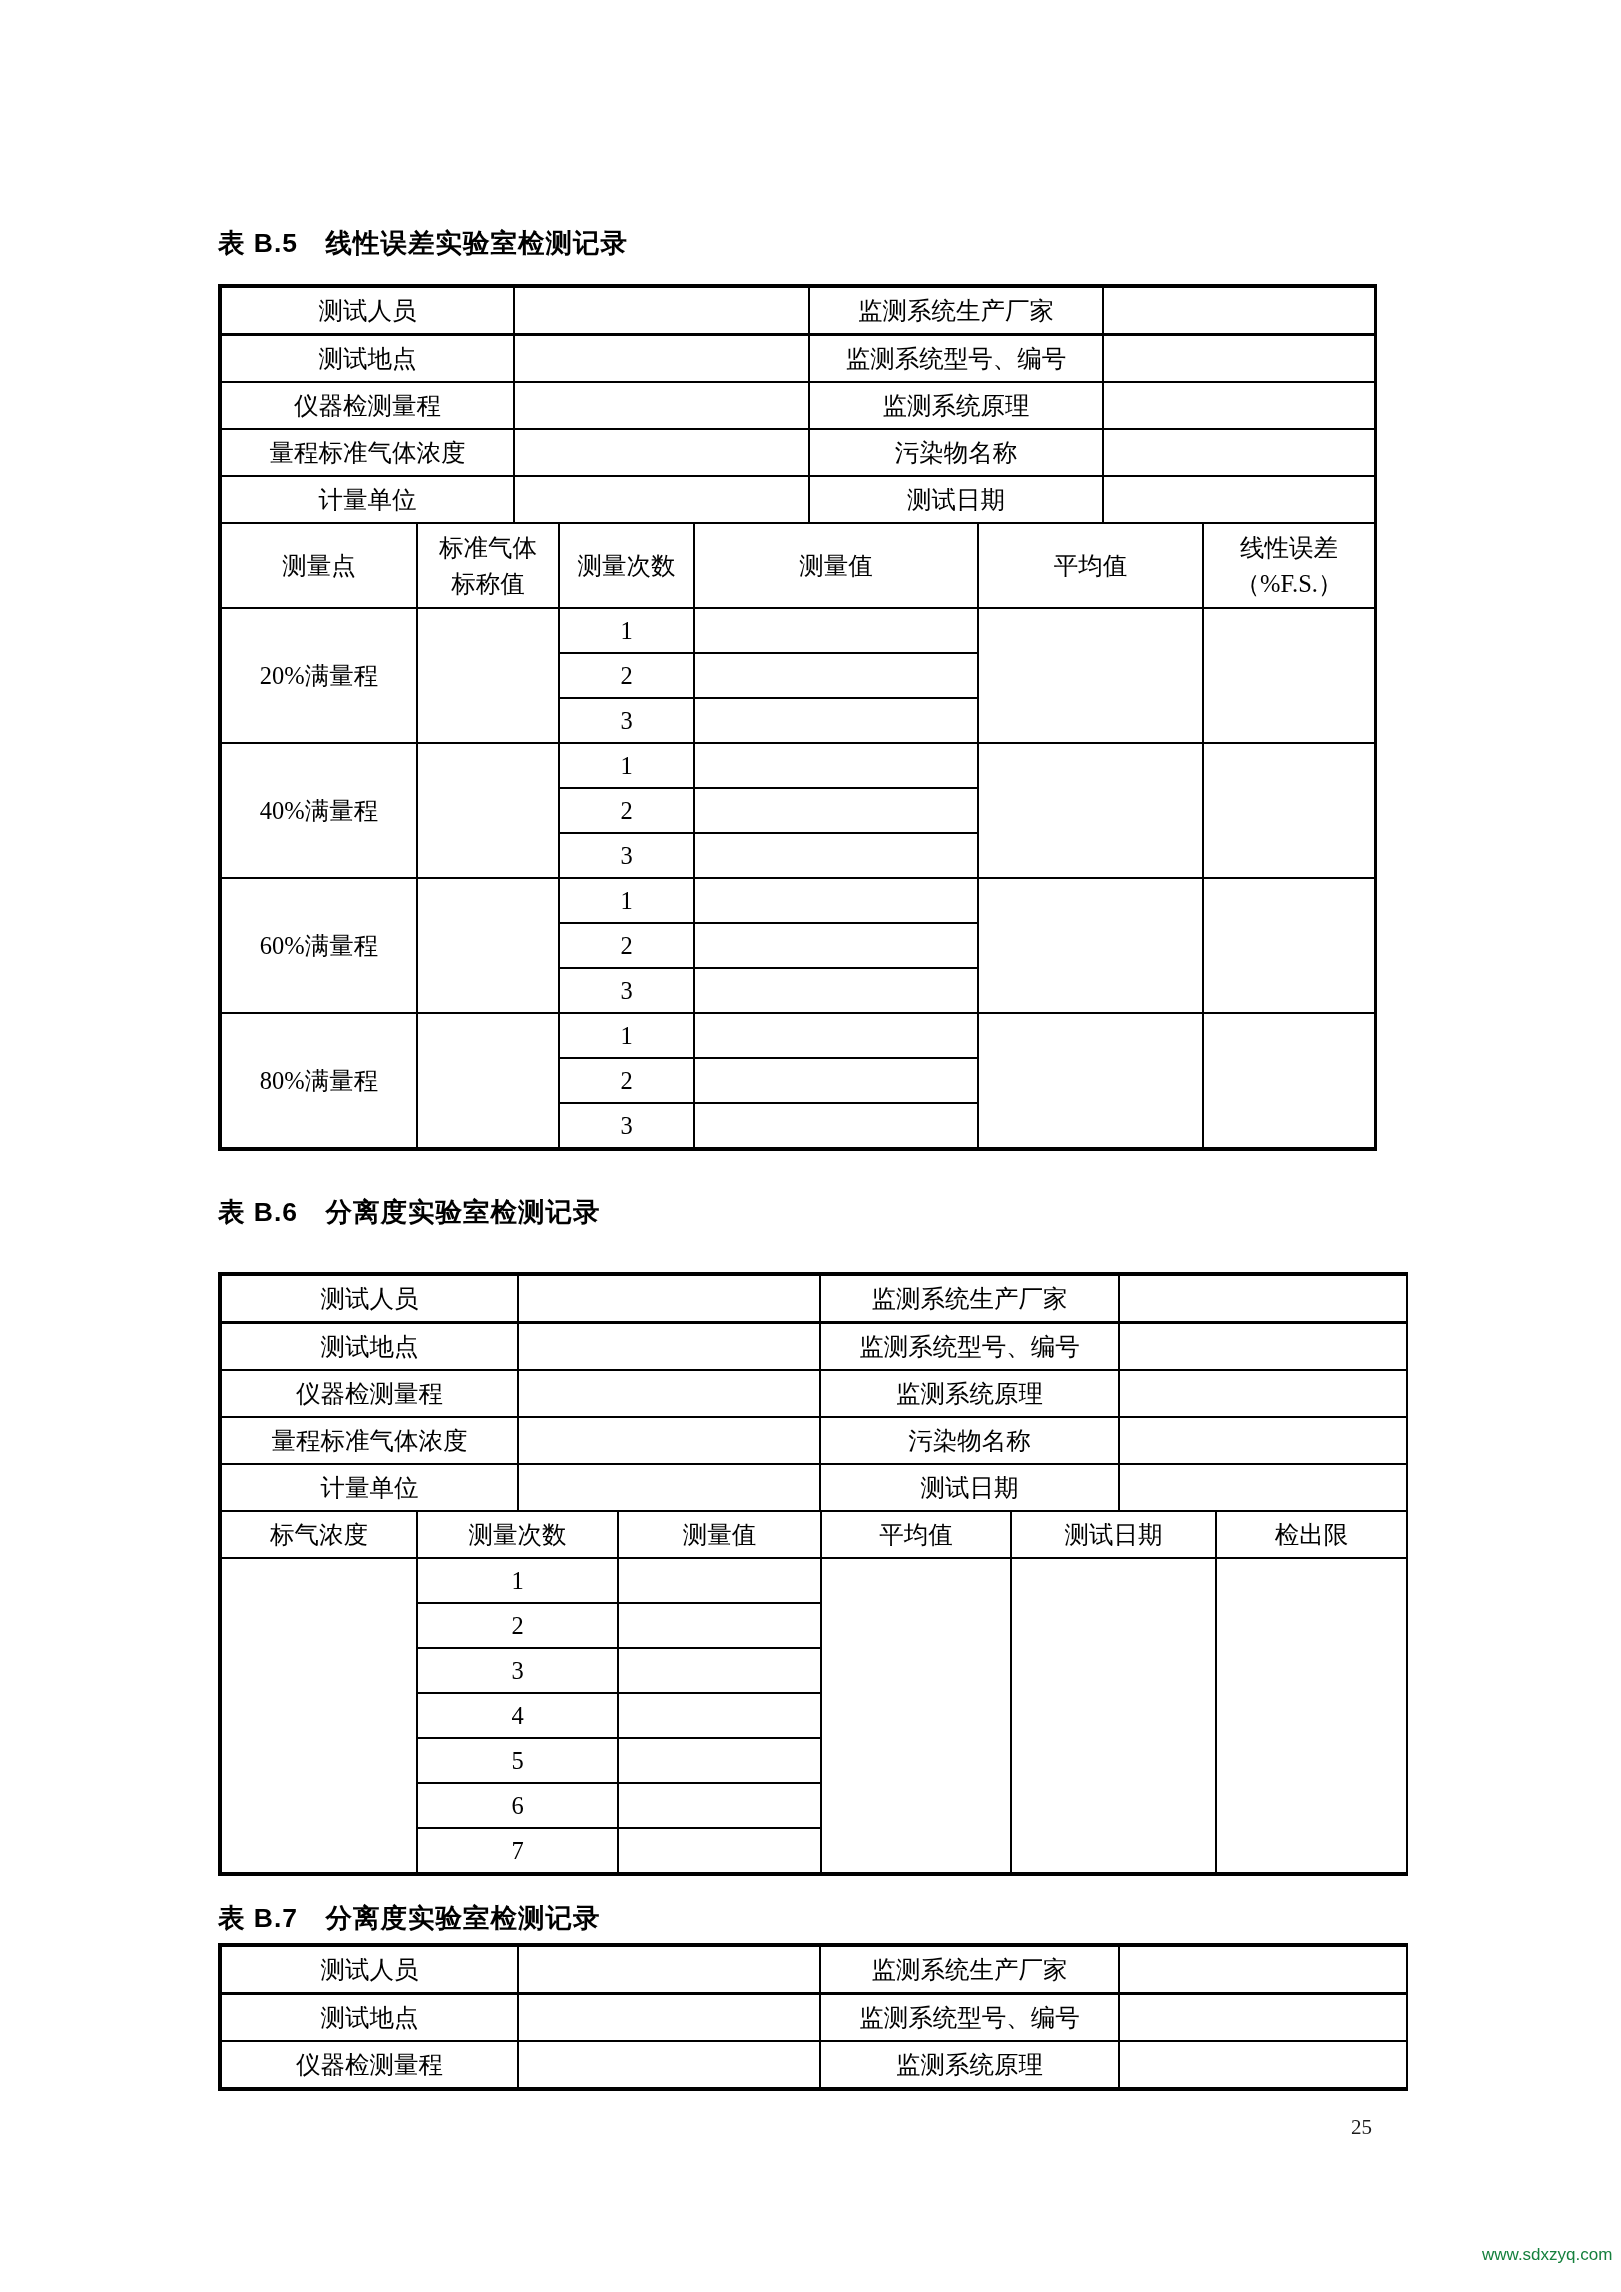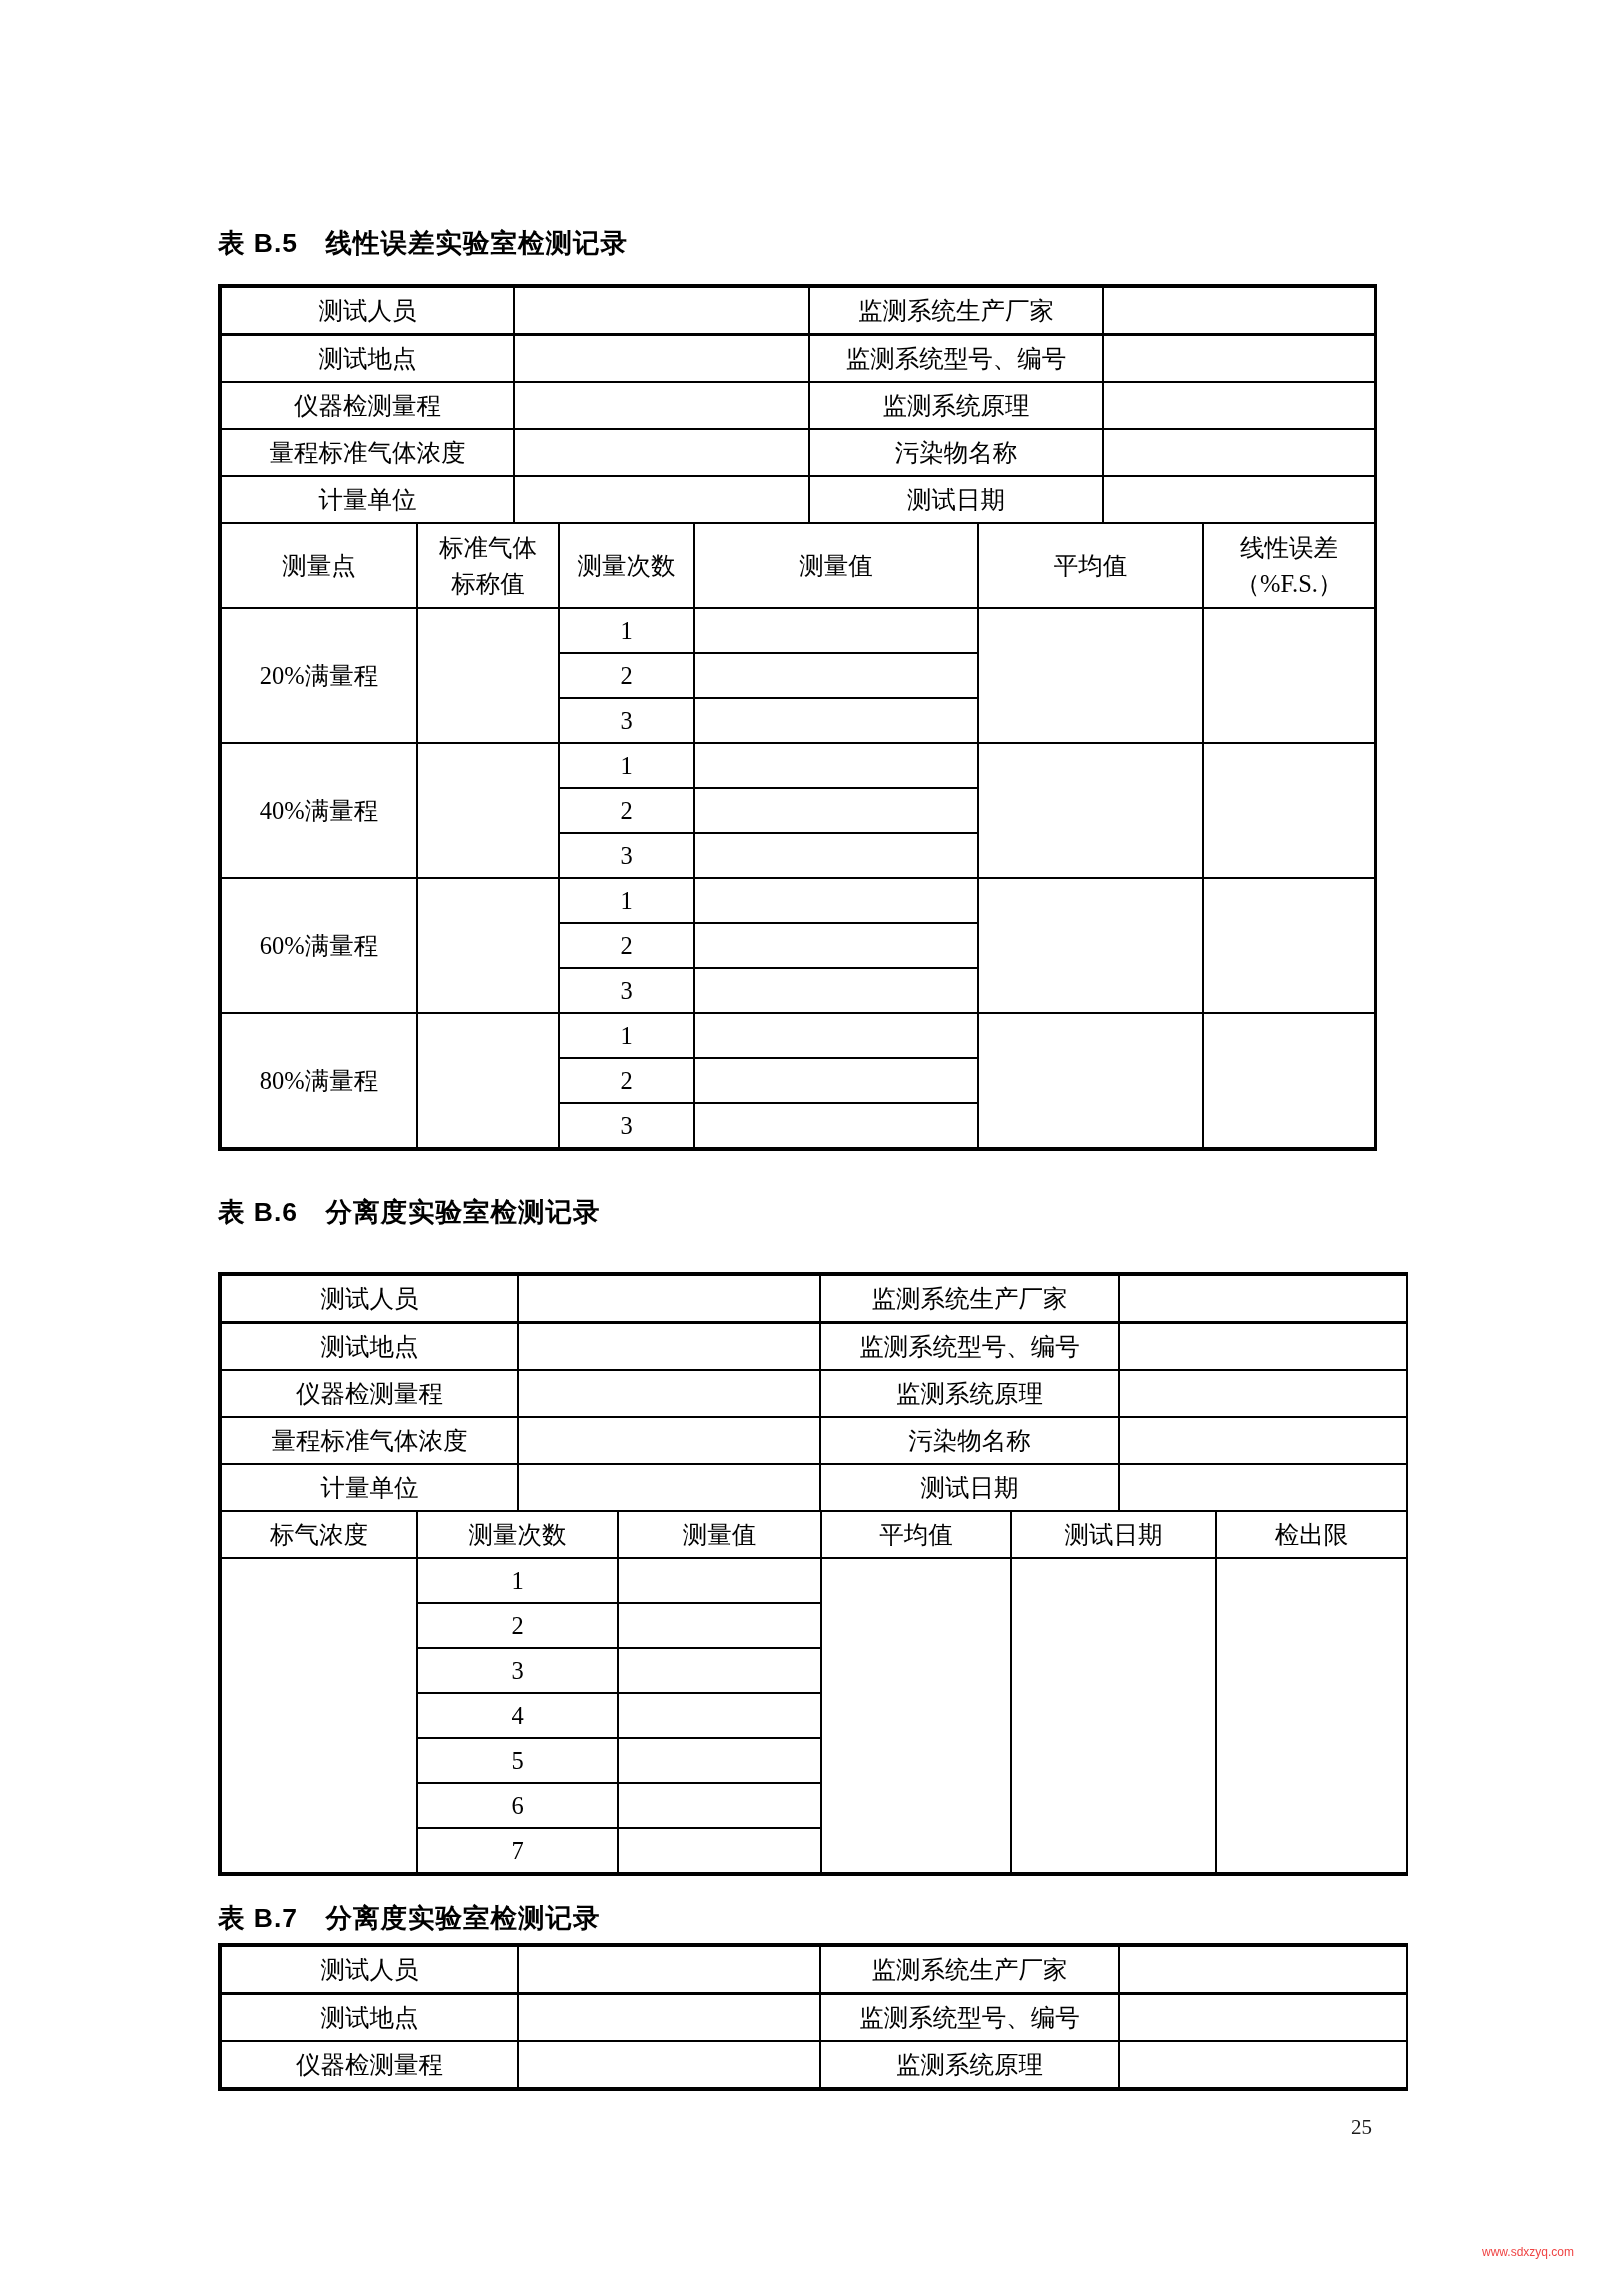"www.sdxzyq.com" .watermark { color: #ef4444 -> #15803d; font-size: 12px -> 17px }
